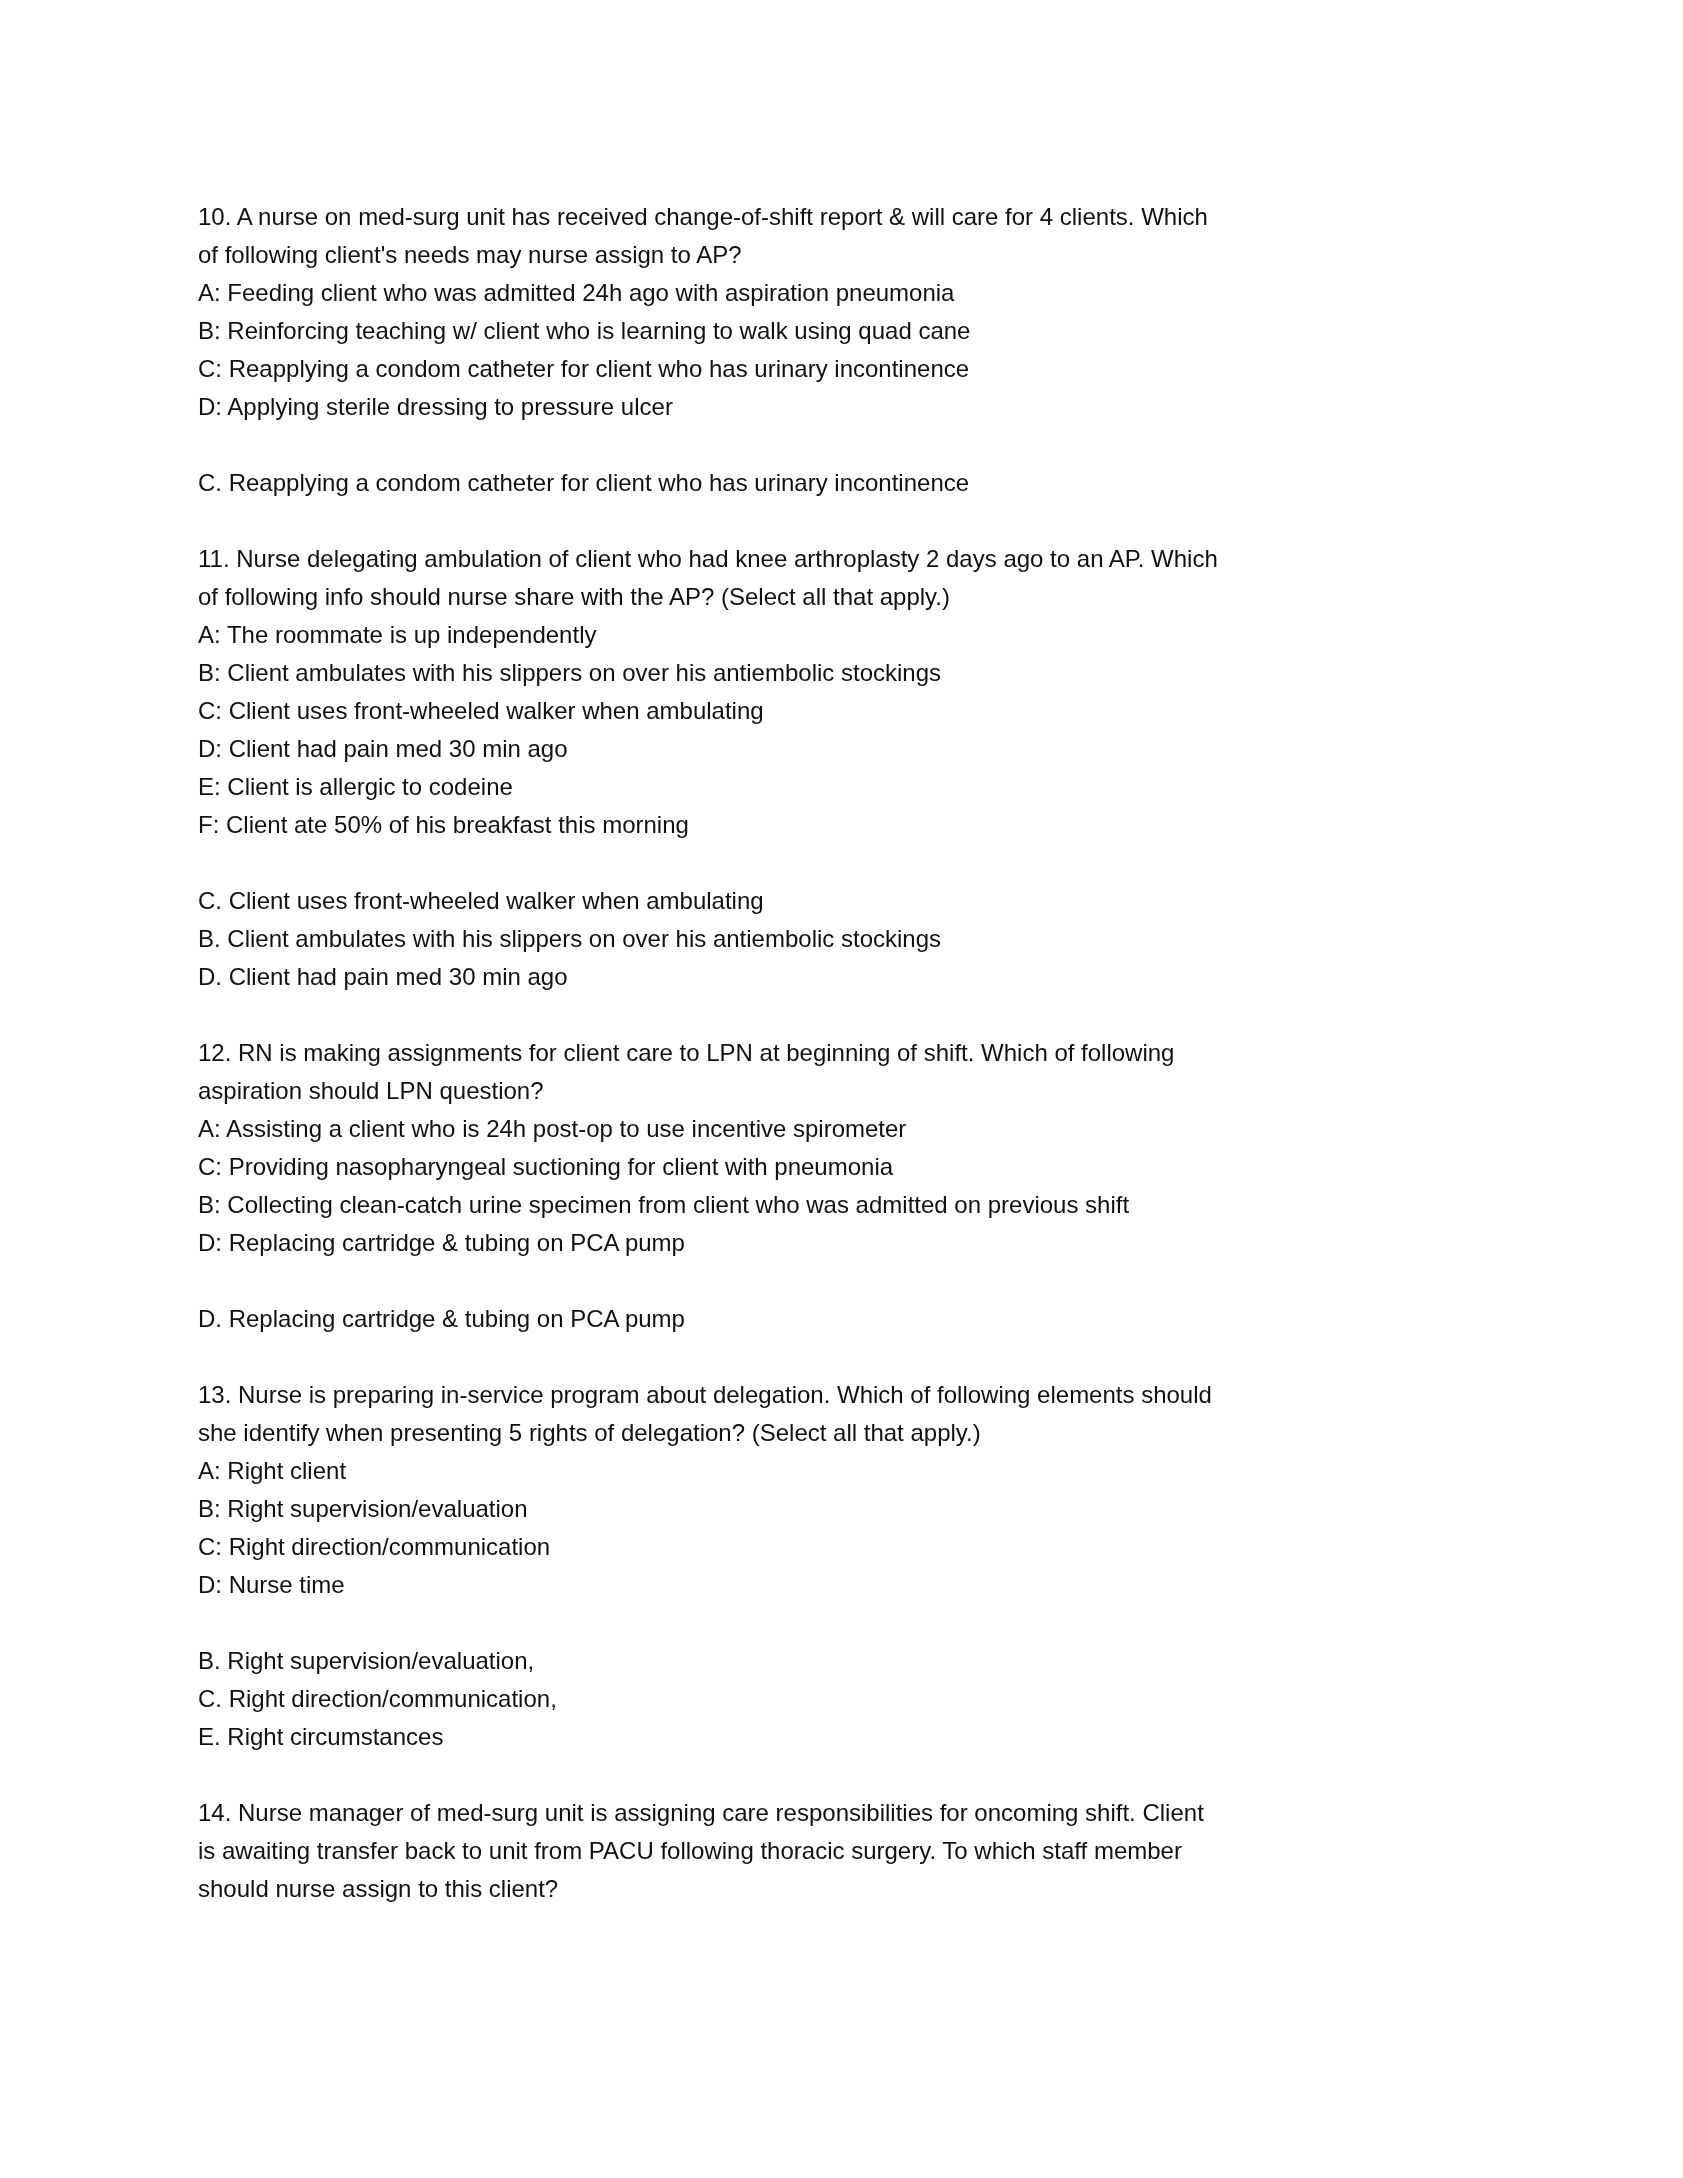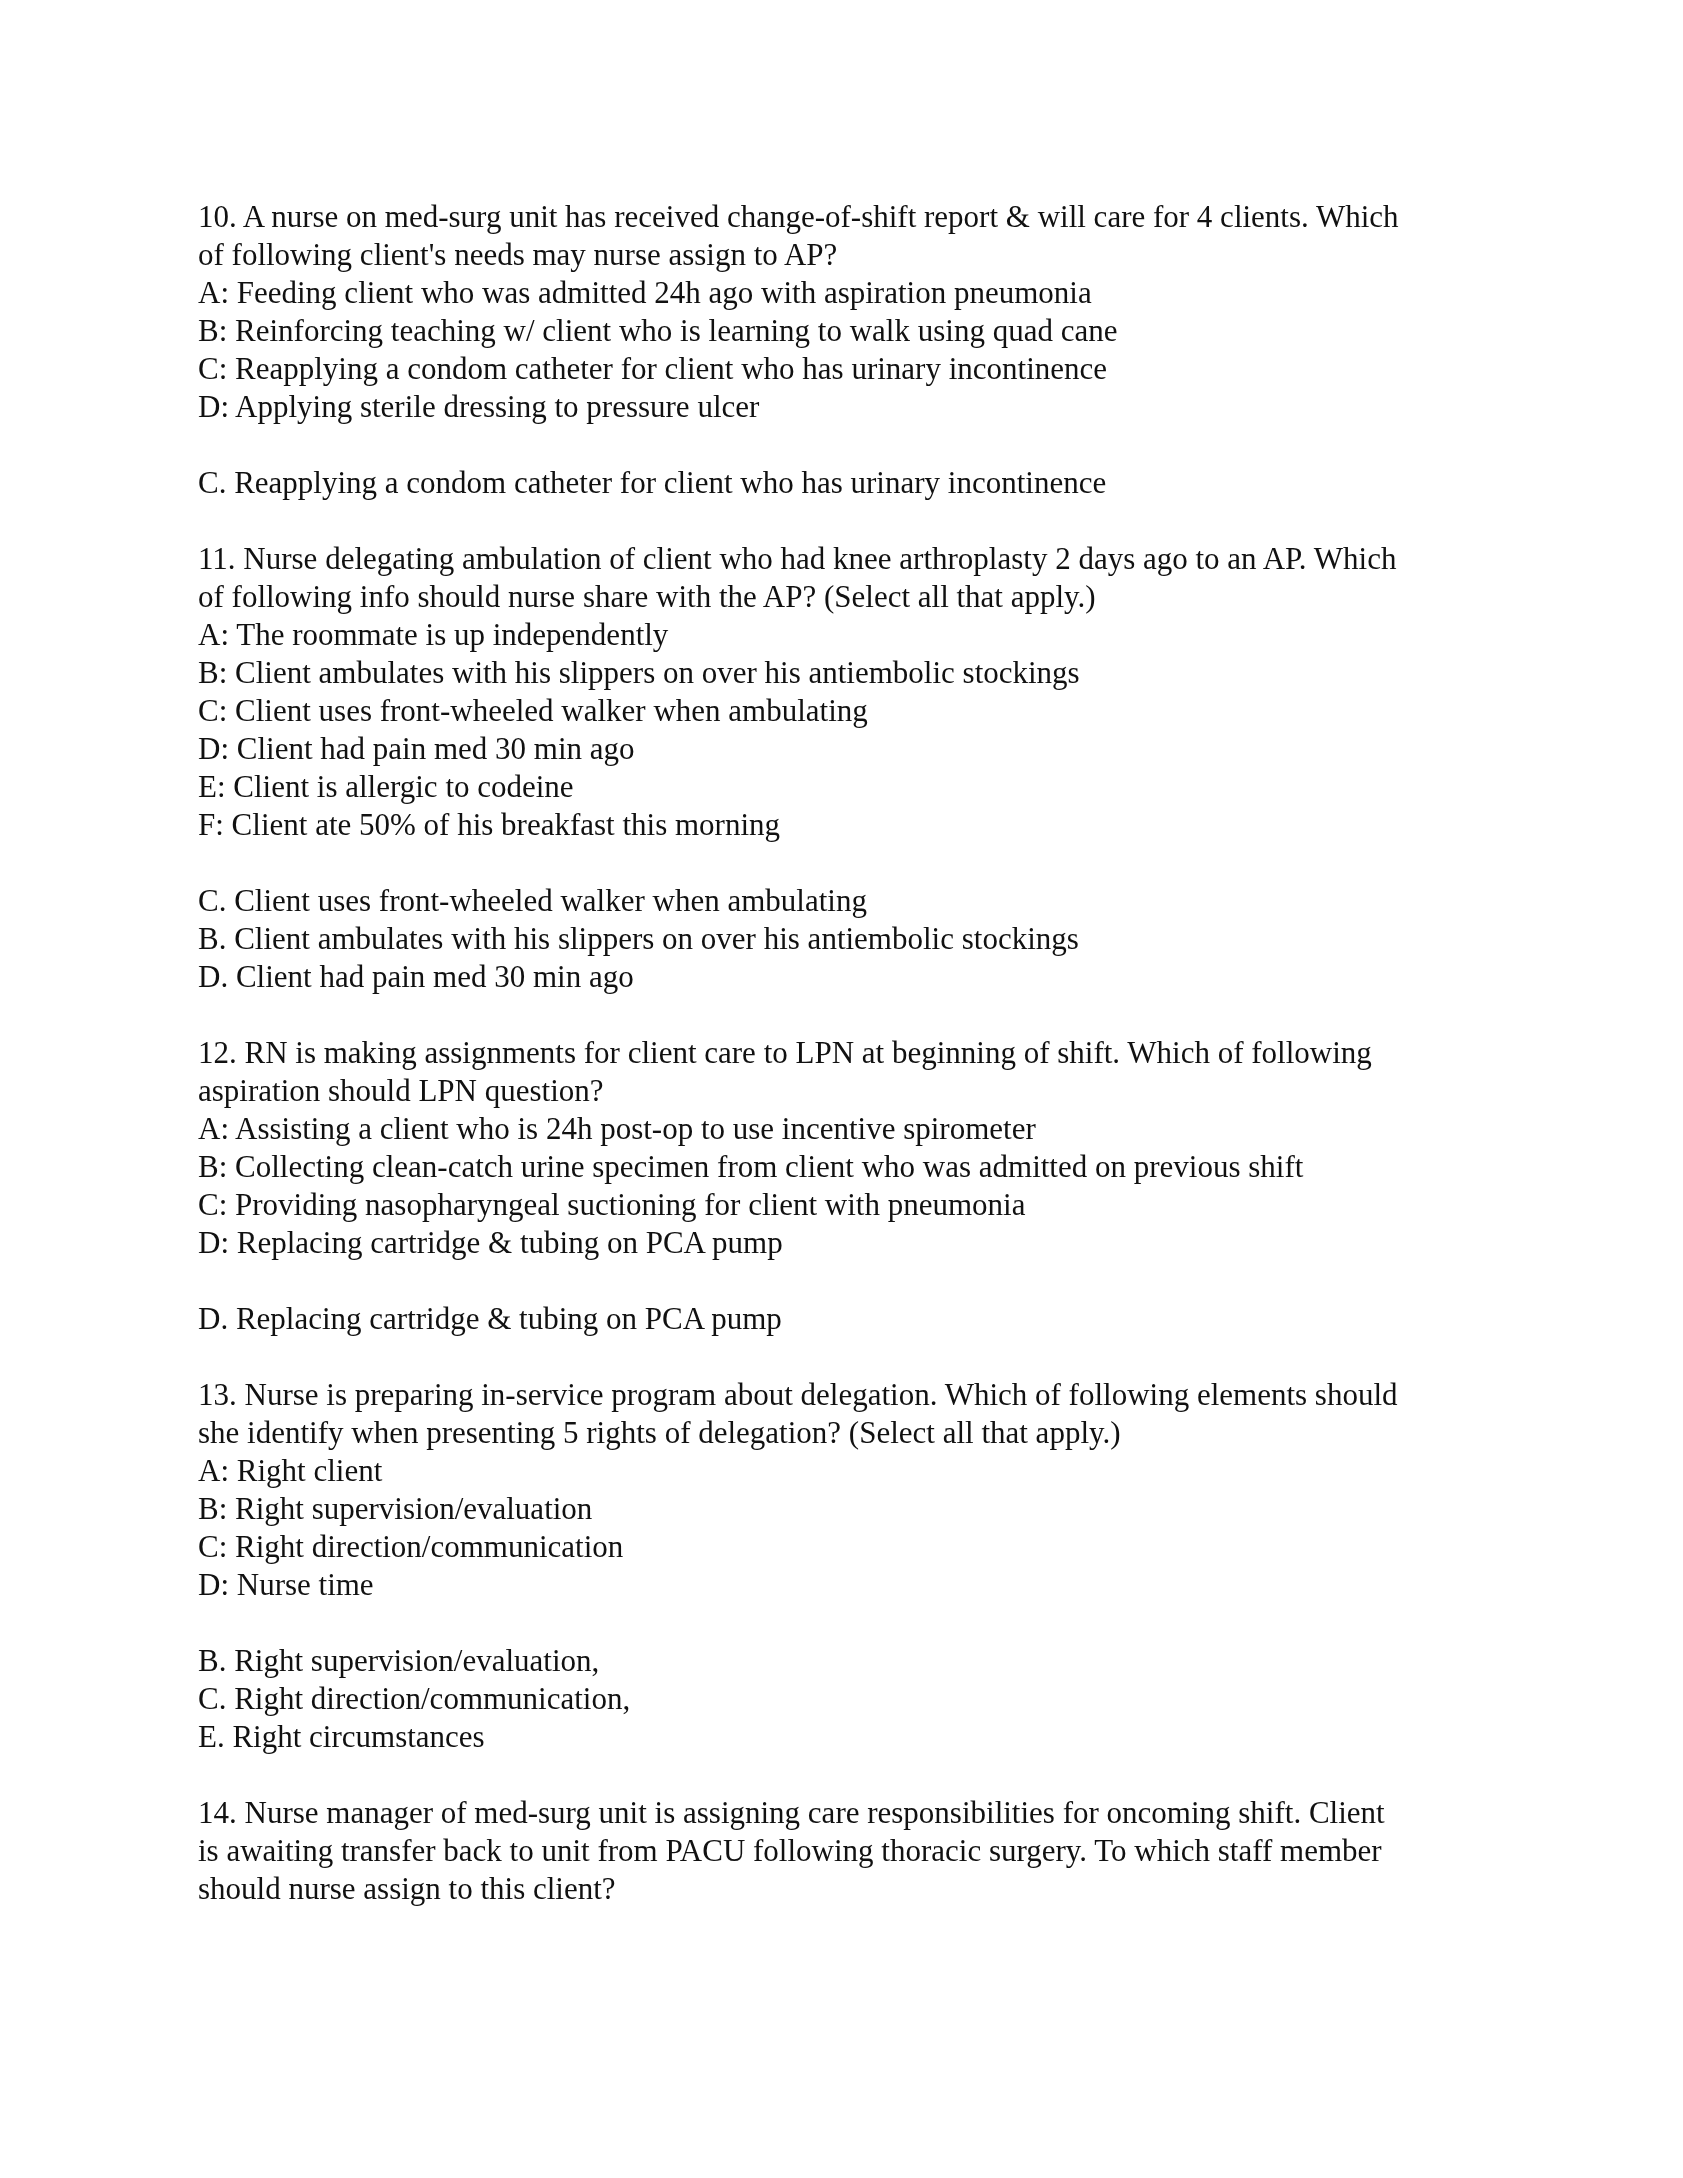"10. A nurse on med-surg" .page { font-family: Liberation Serif, serif -> Liberation Sans, sans-serif; font-size: 31px -> 24px }
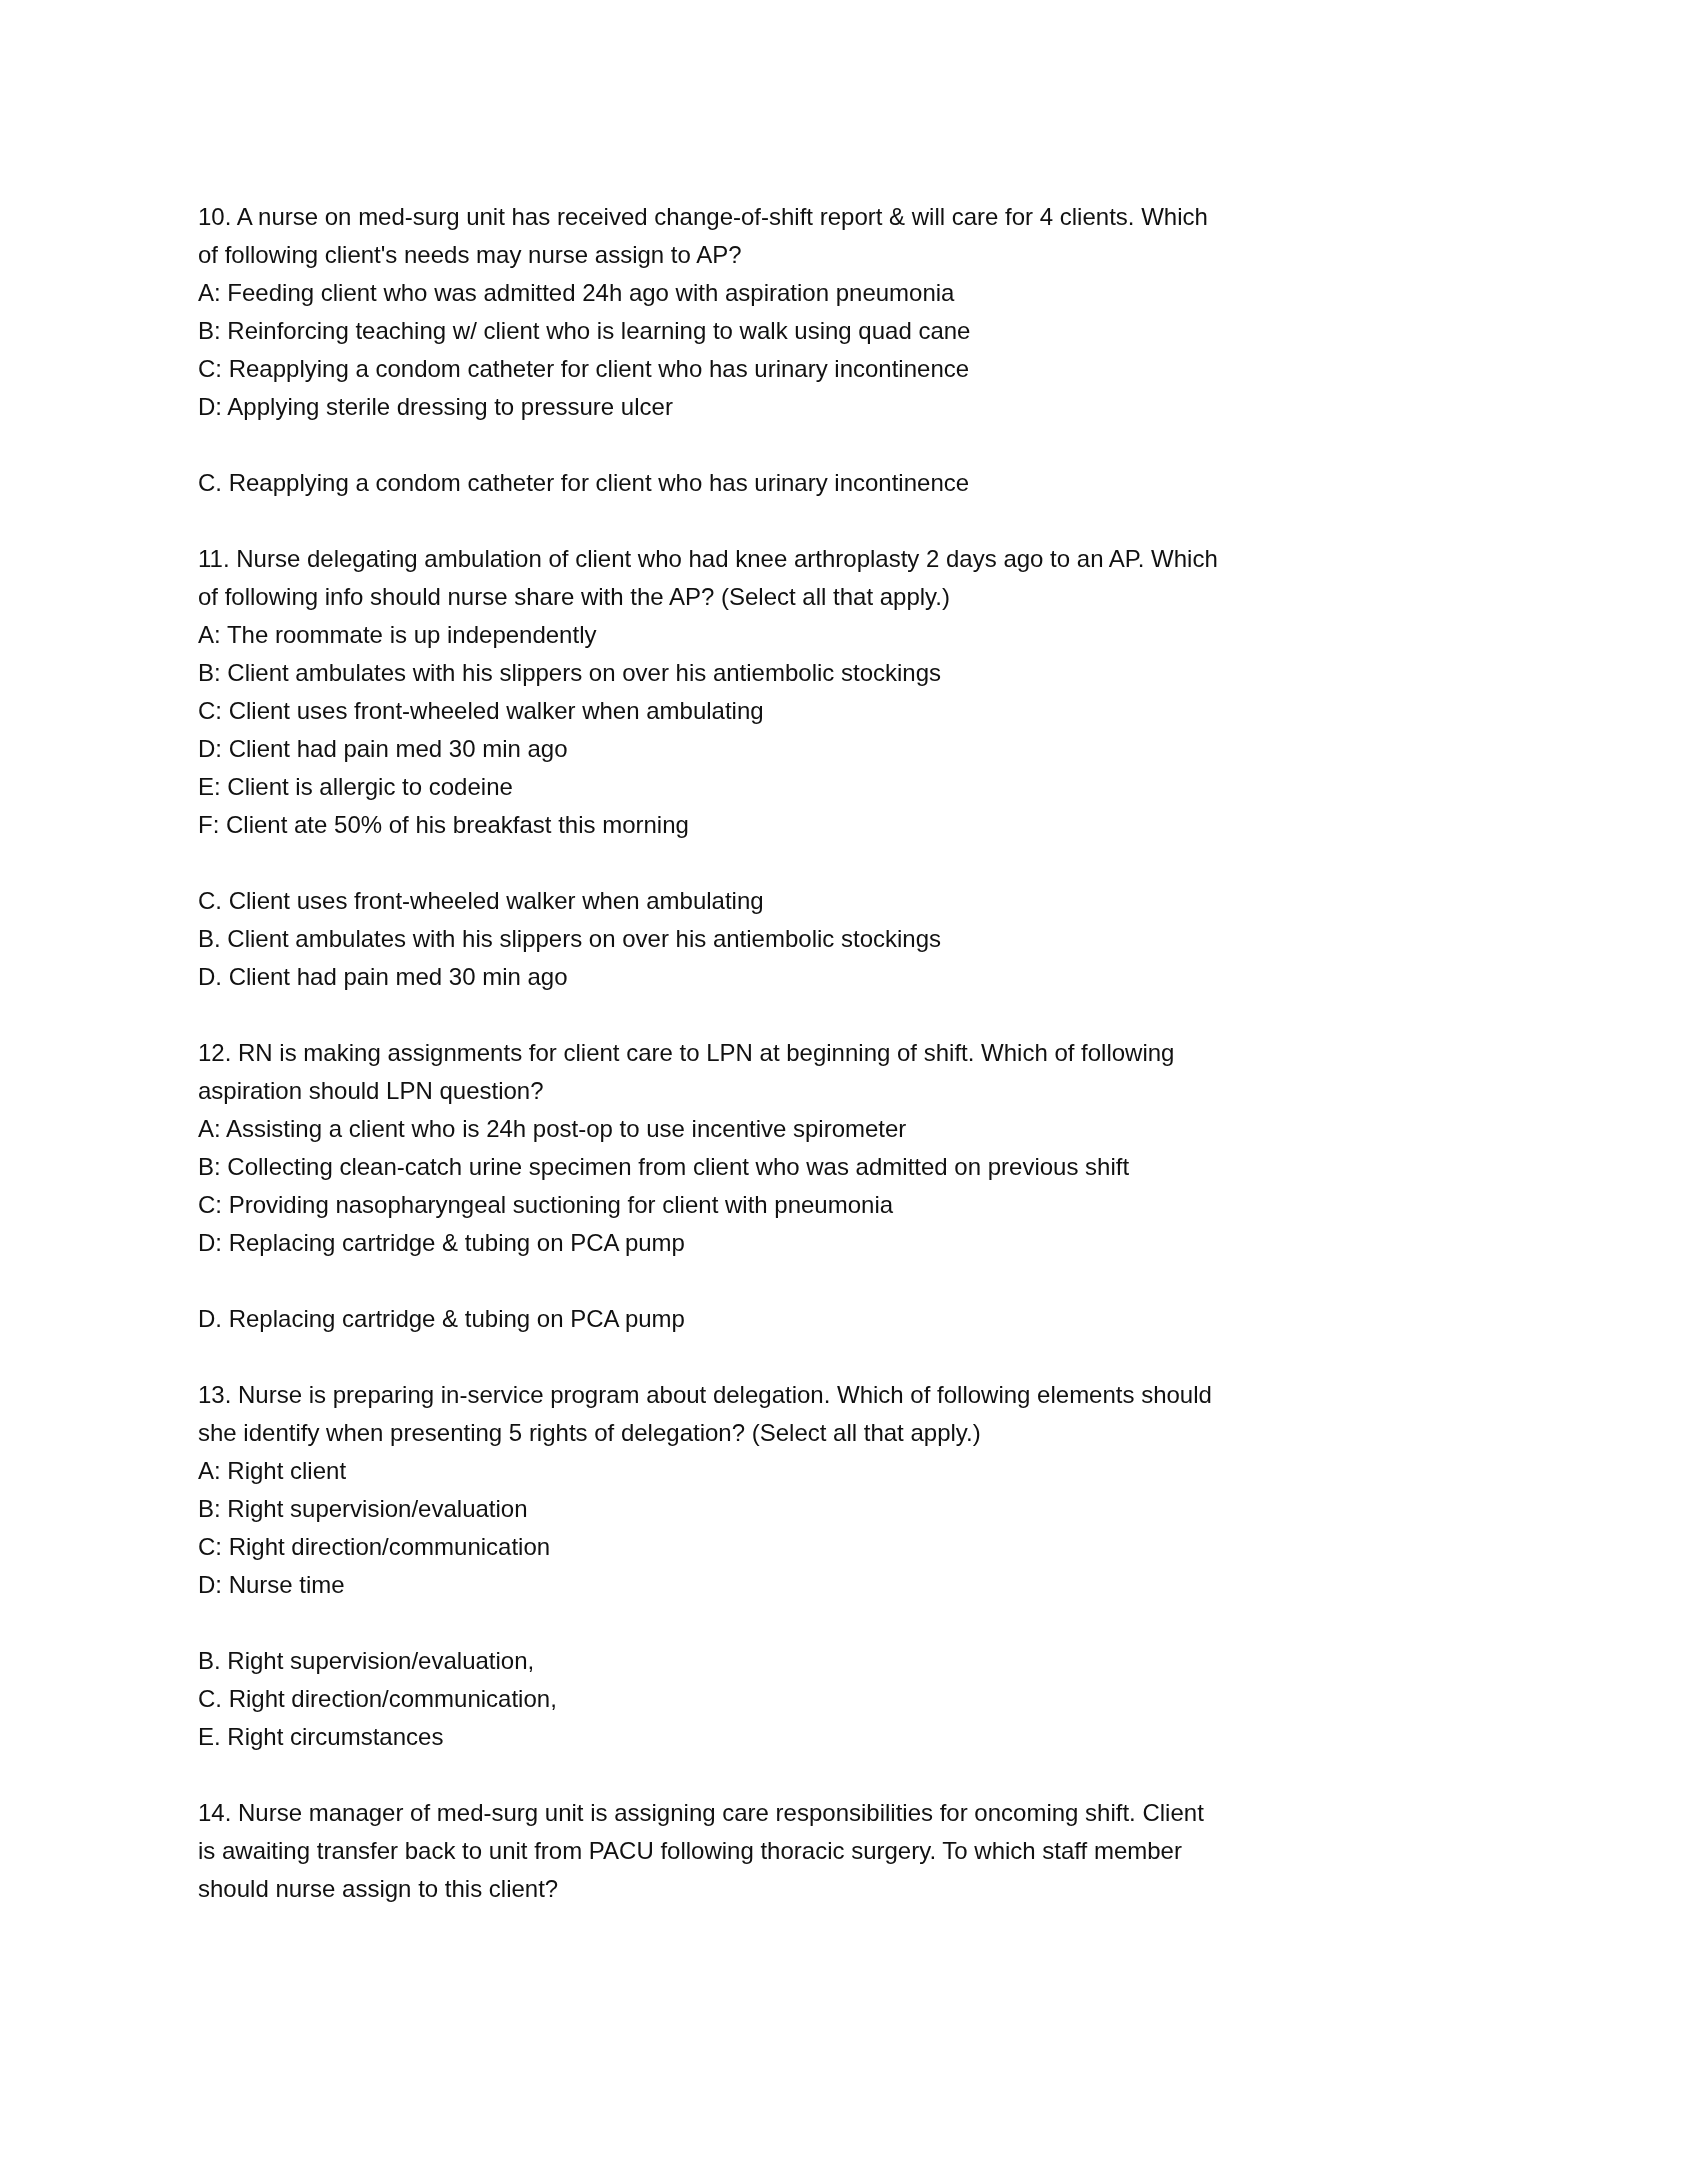"B: Collecting clean-catch urine specimen" div.line { order: before "C: Providing nasopharyngeal suctioning" -> after "C: Providing nasopharyngeal suctioning" }
